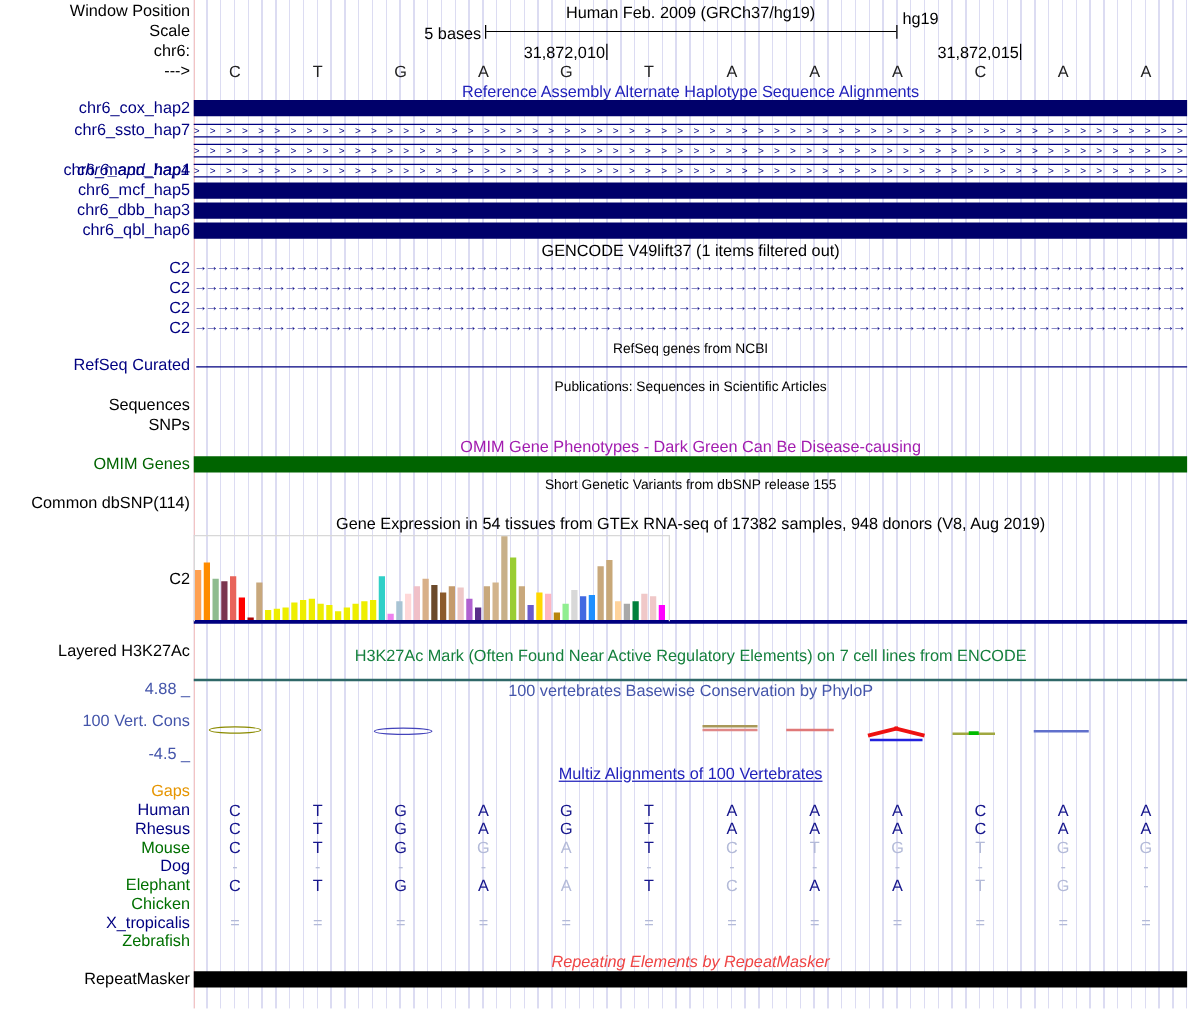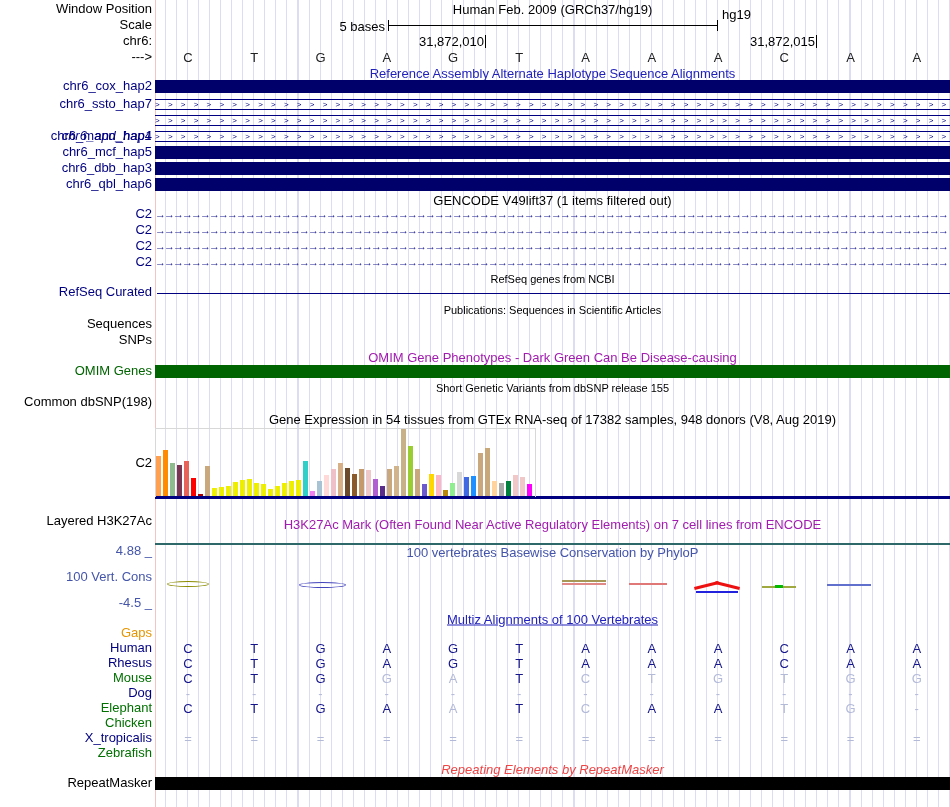"Common dbSNP(198)" div.rlabel { text: 198 -> 114 }
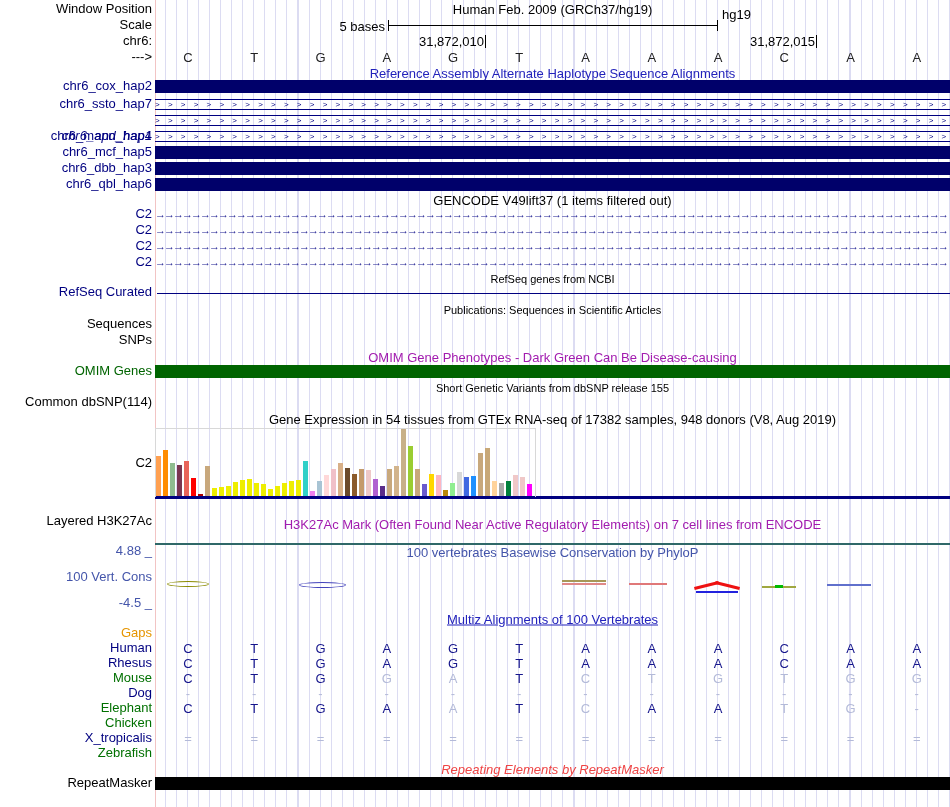"H3K27Ac Mark (Often Found Near" div.ctitle { color: #a21caf -> #15803d }
